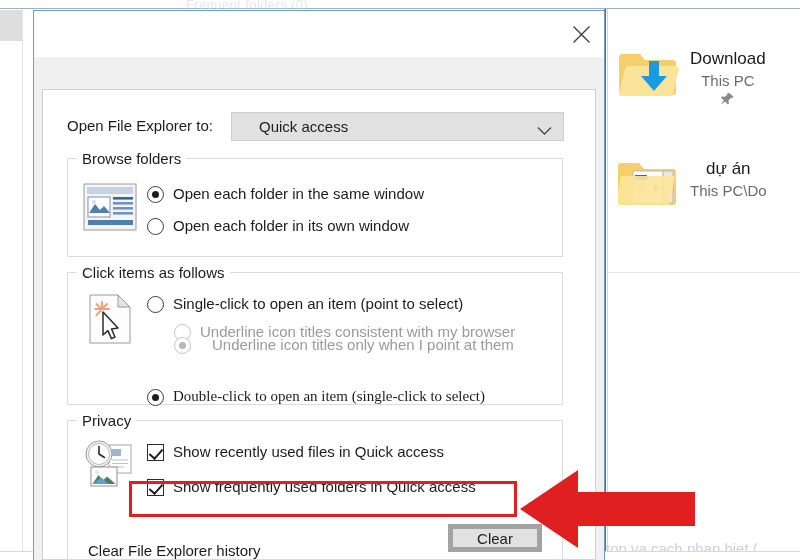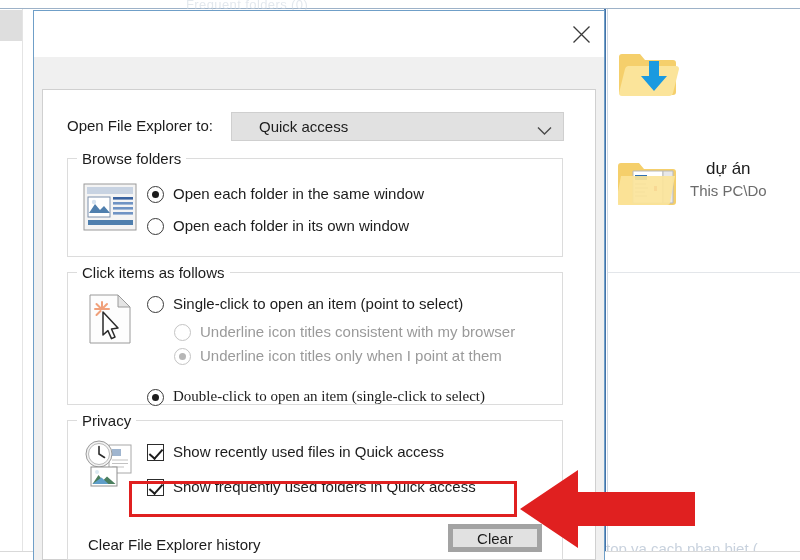"Download" div.ex-text { html: none -> <div> <div>Download</div> <div>This PC</div> <div> <svg> <path></path> </svg> </div> </div> }
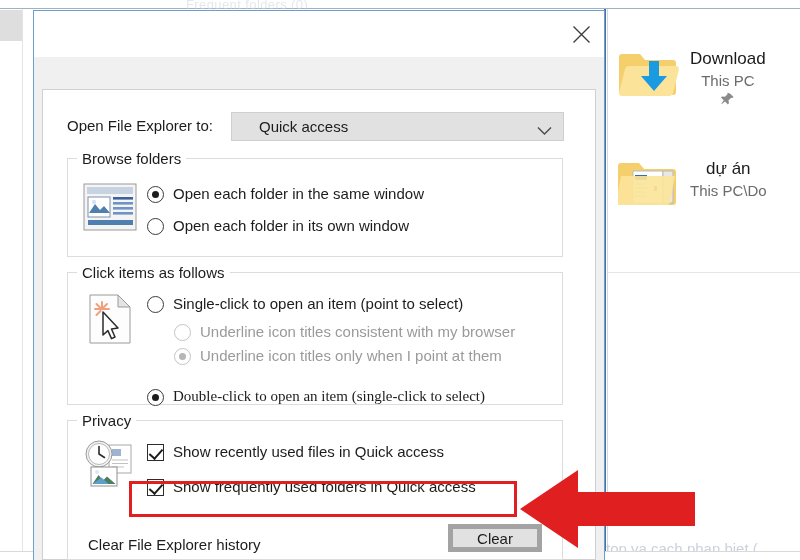"Underline icon titles only when" div.opt { gap: none -> 12px; top: 74px -> 63px }
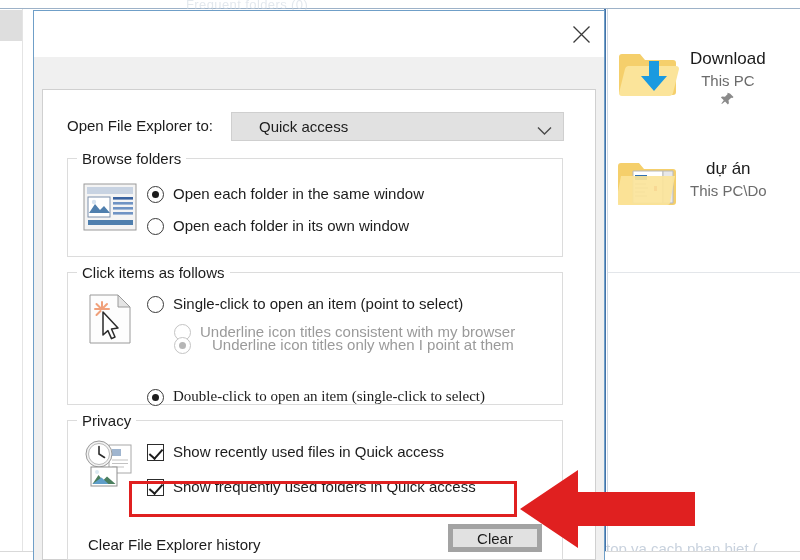"Clear File Explorer history" .clear-lbl { top: 12px -> 18px }
